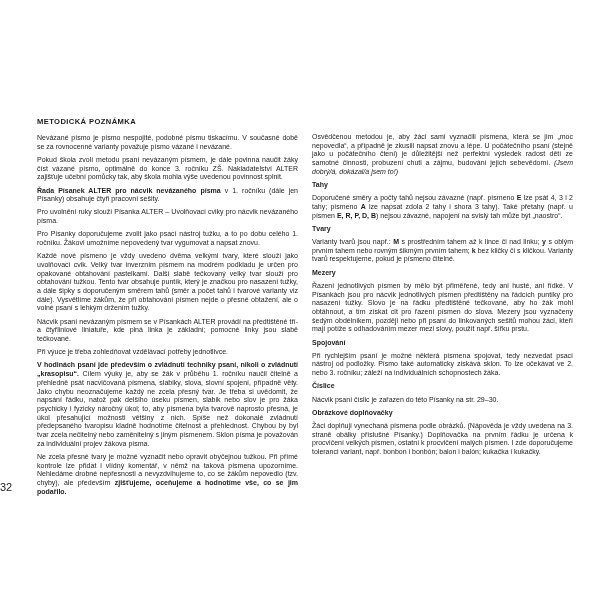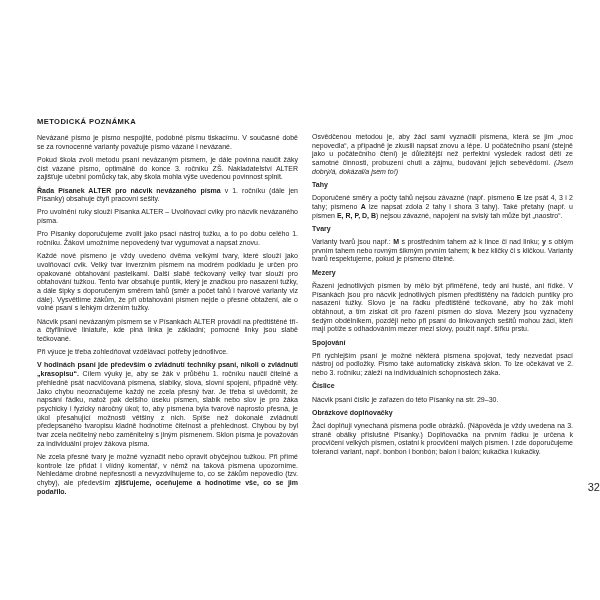"32" .page-number { text-align: right -> left }
